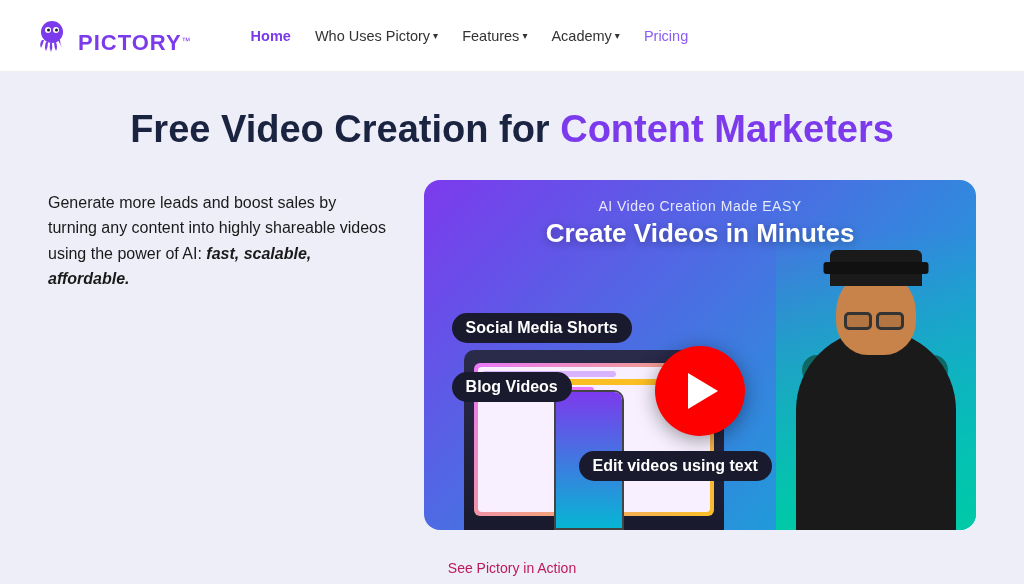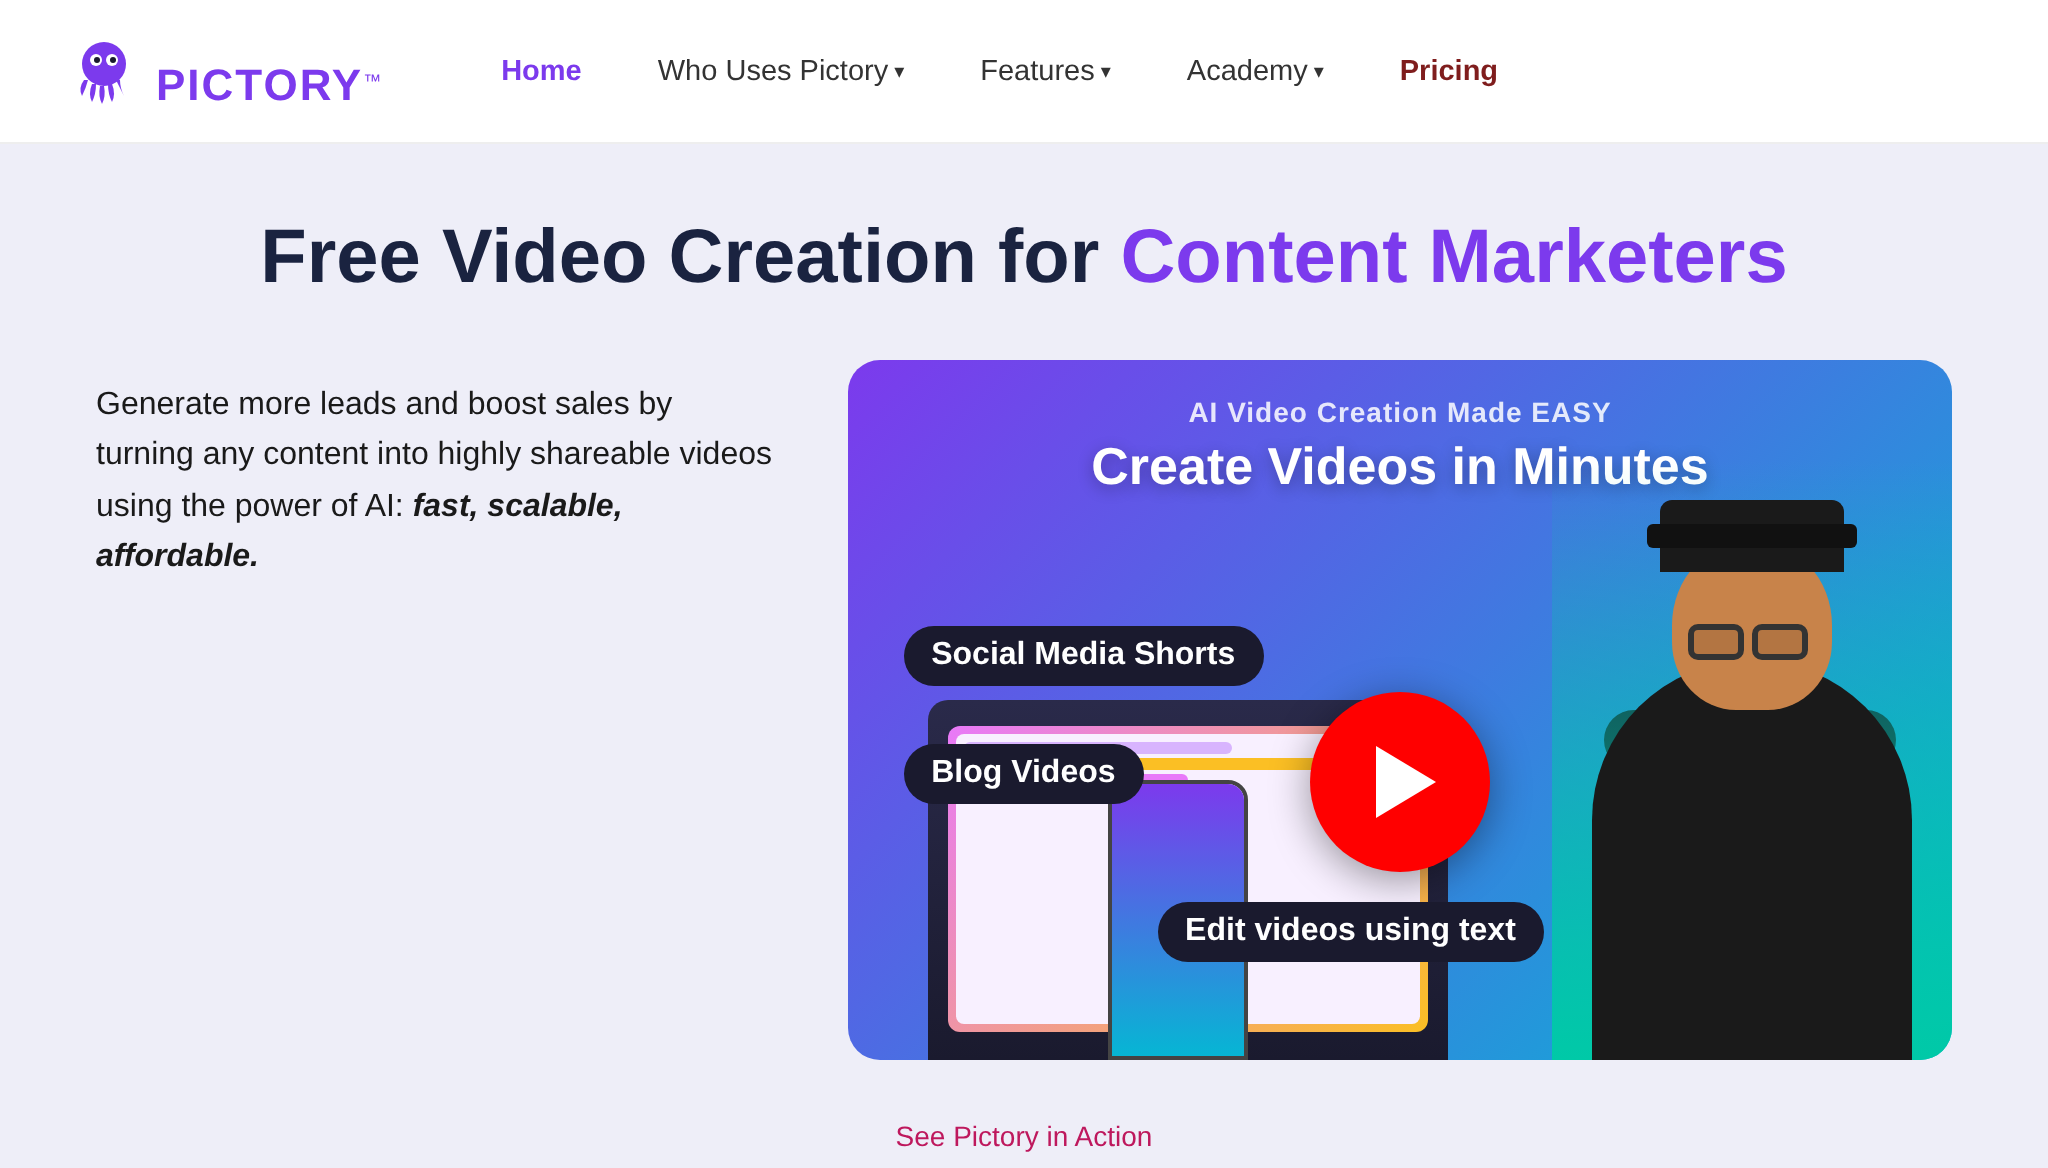"Home" .nav-links { gap: 14px -> 0 }
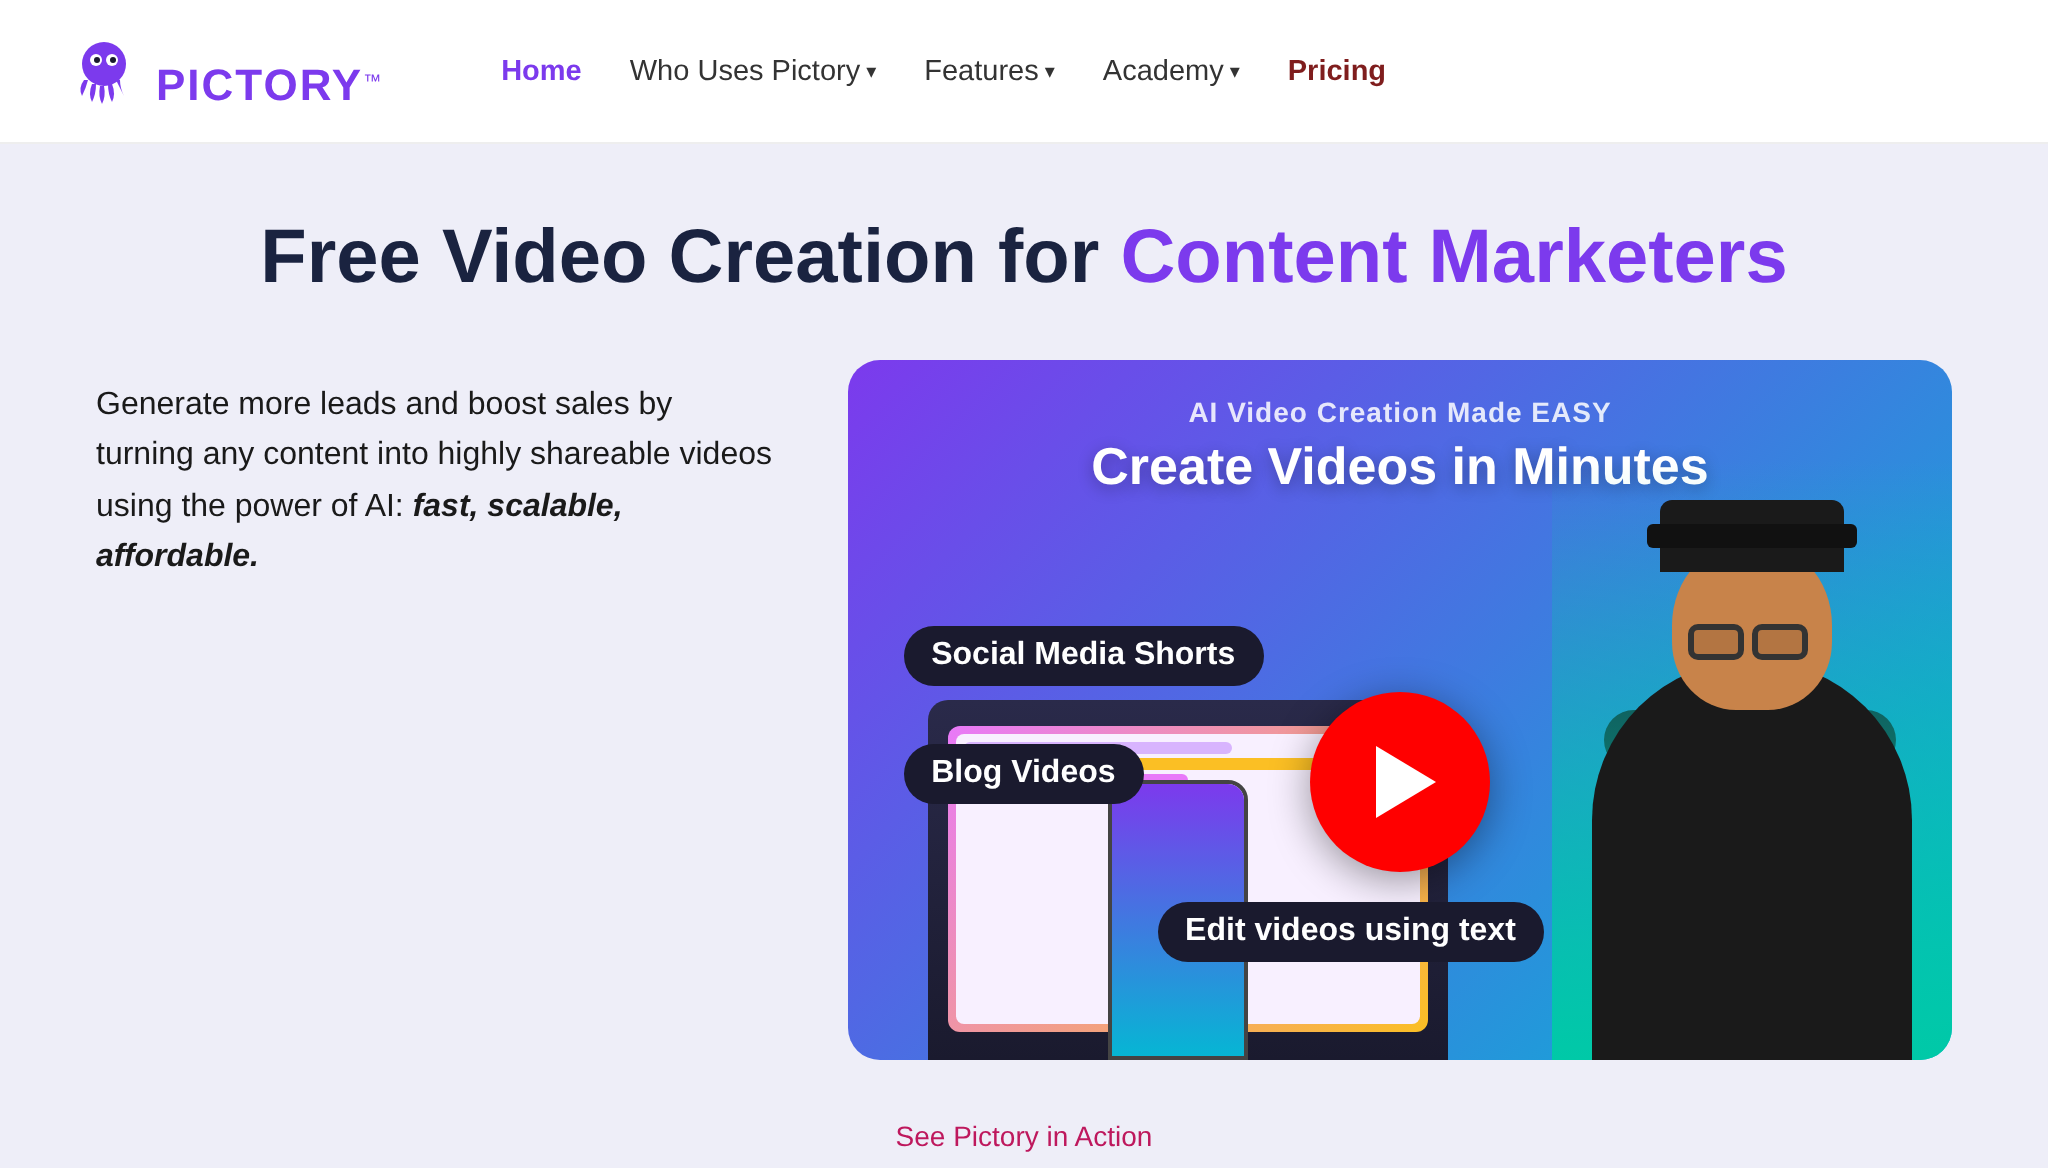"Pricing" .nav-link.pricing { color: #7f1d1d -> #8b5cf6; font-weight: bold -> none }
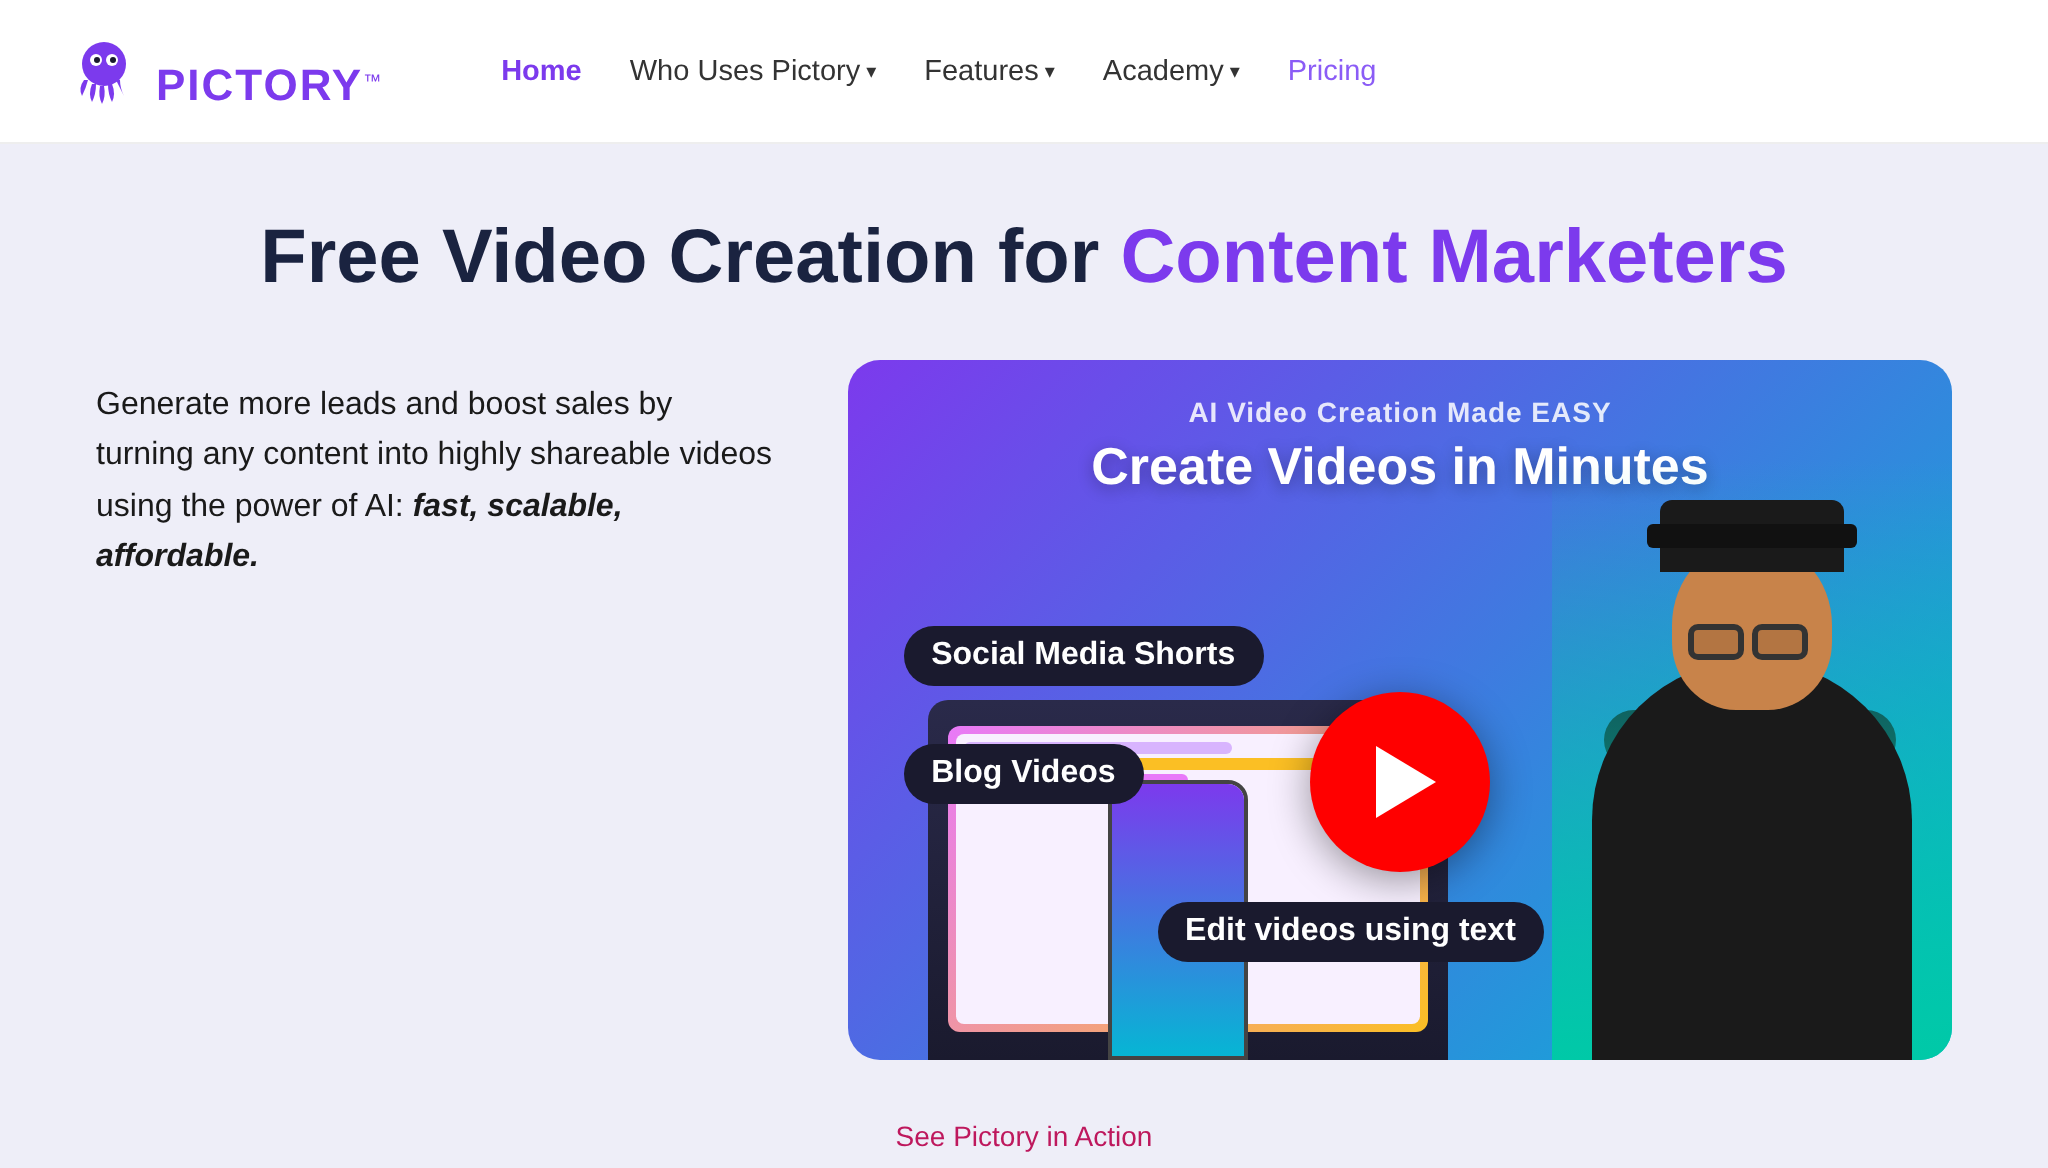"AI Video Creation Made EASY" .video-top-text { font-weight: bold -> none }
